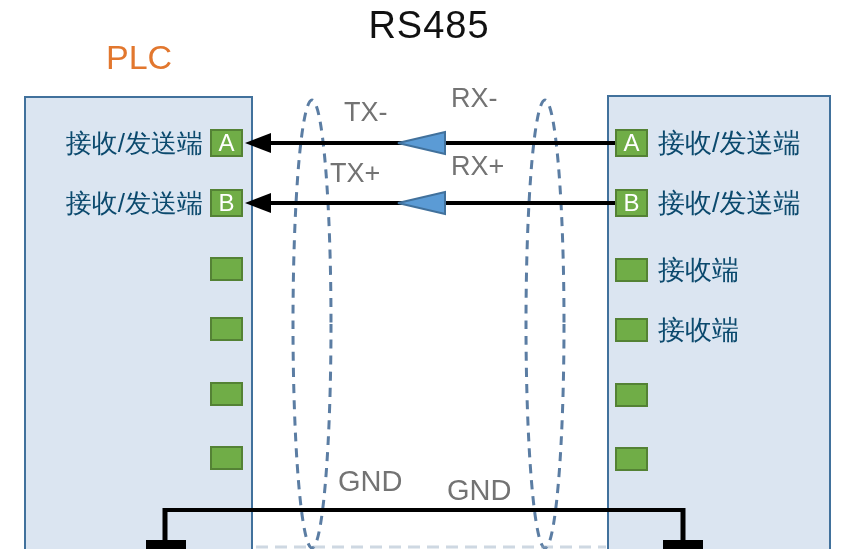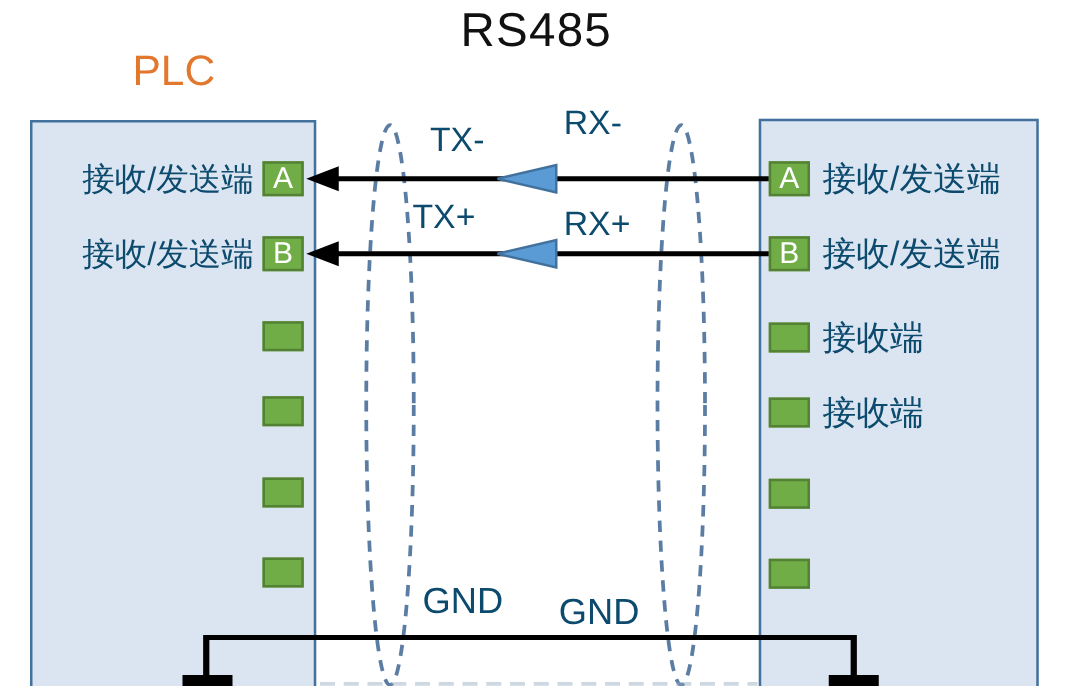"TX-" .wire-label { color: #0c4a6e -> #737373 }
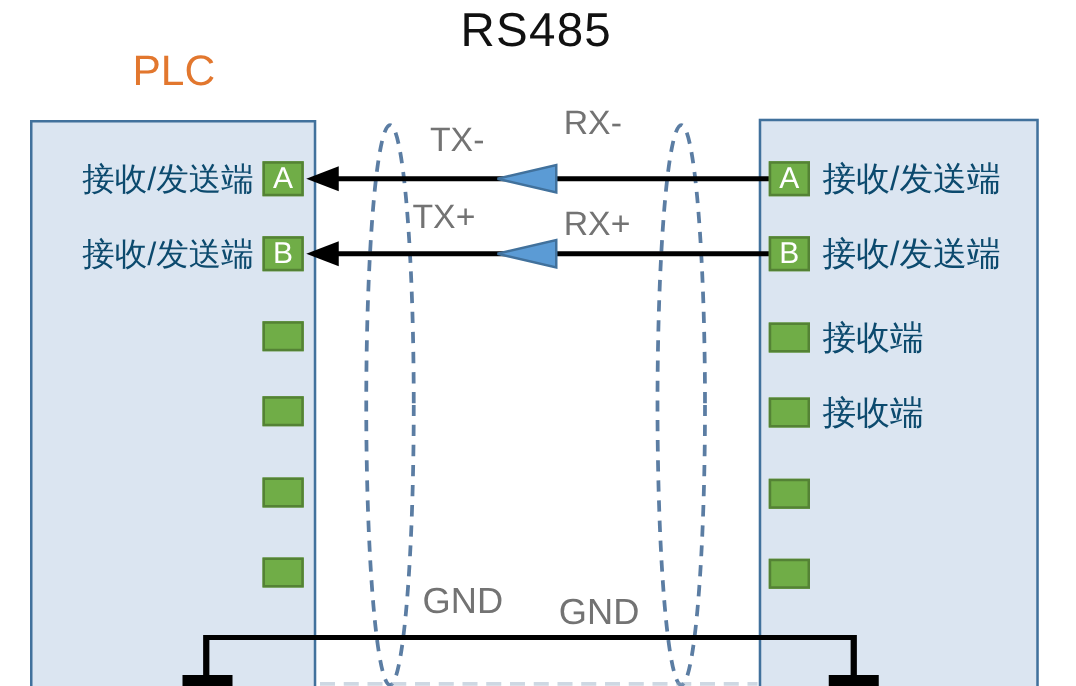"RX+" div.abs { top: 165px -> 152px }
